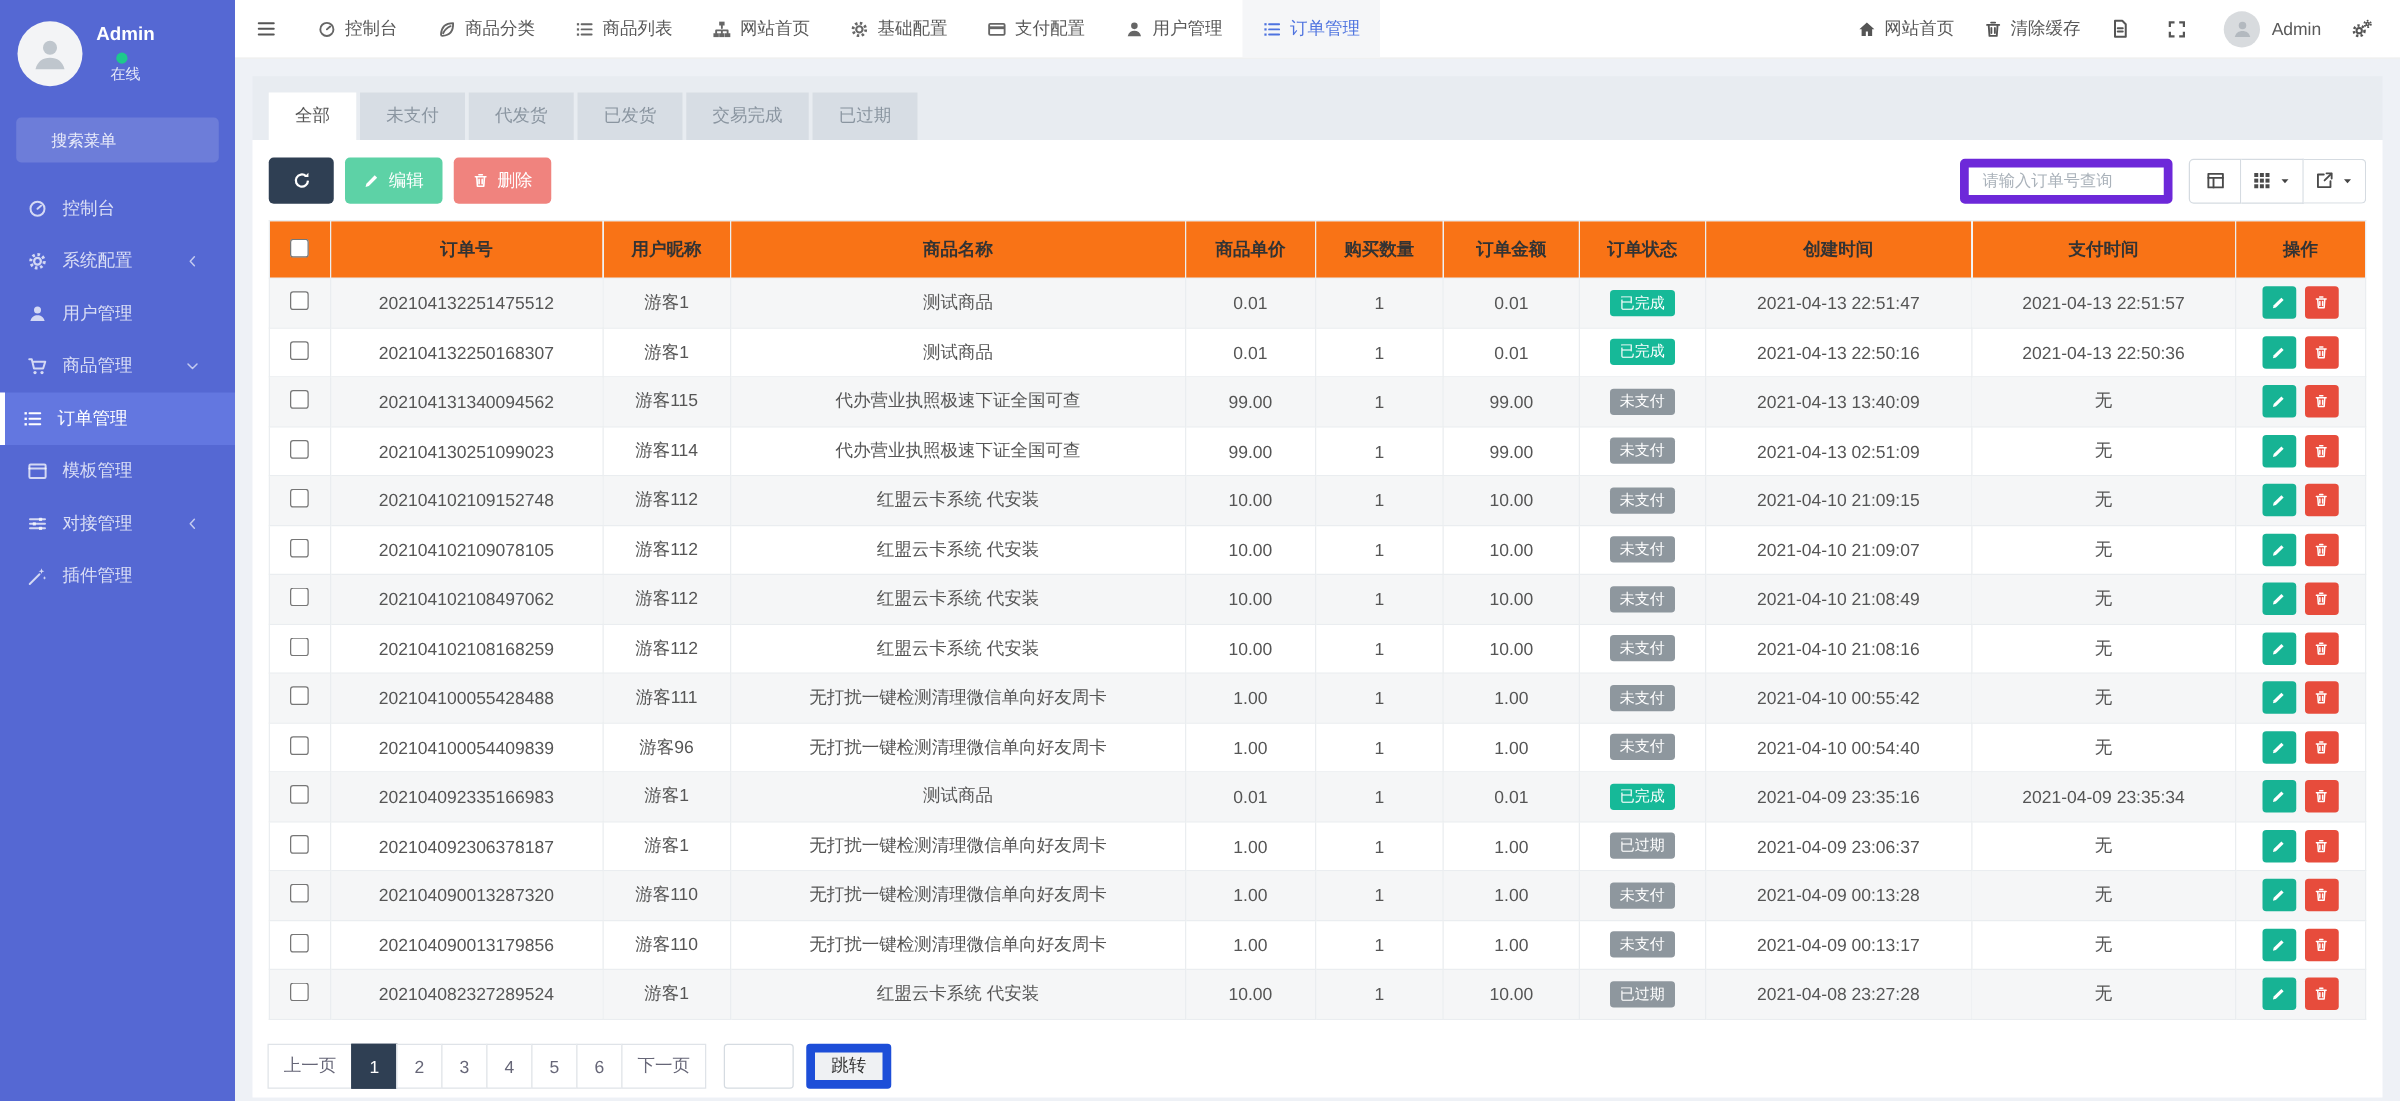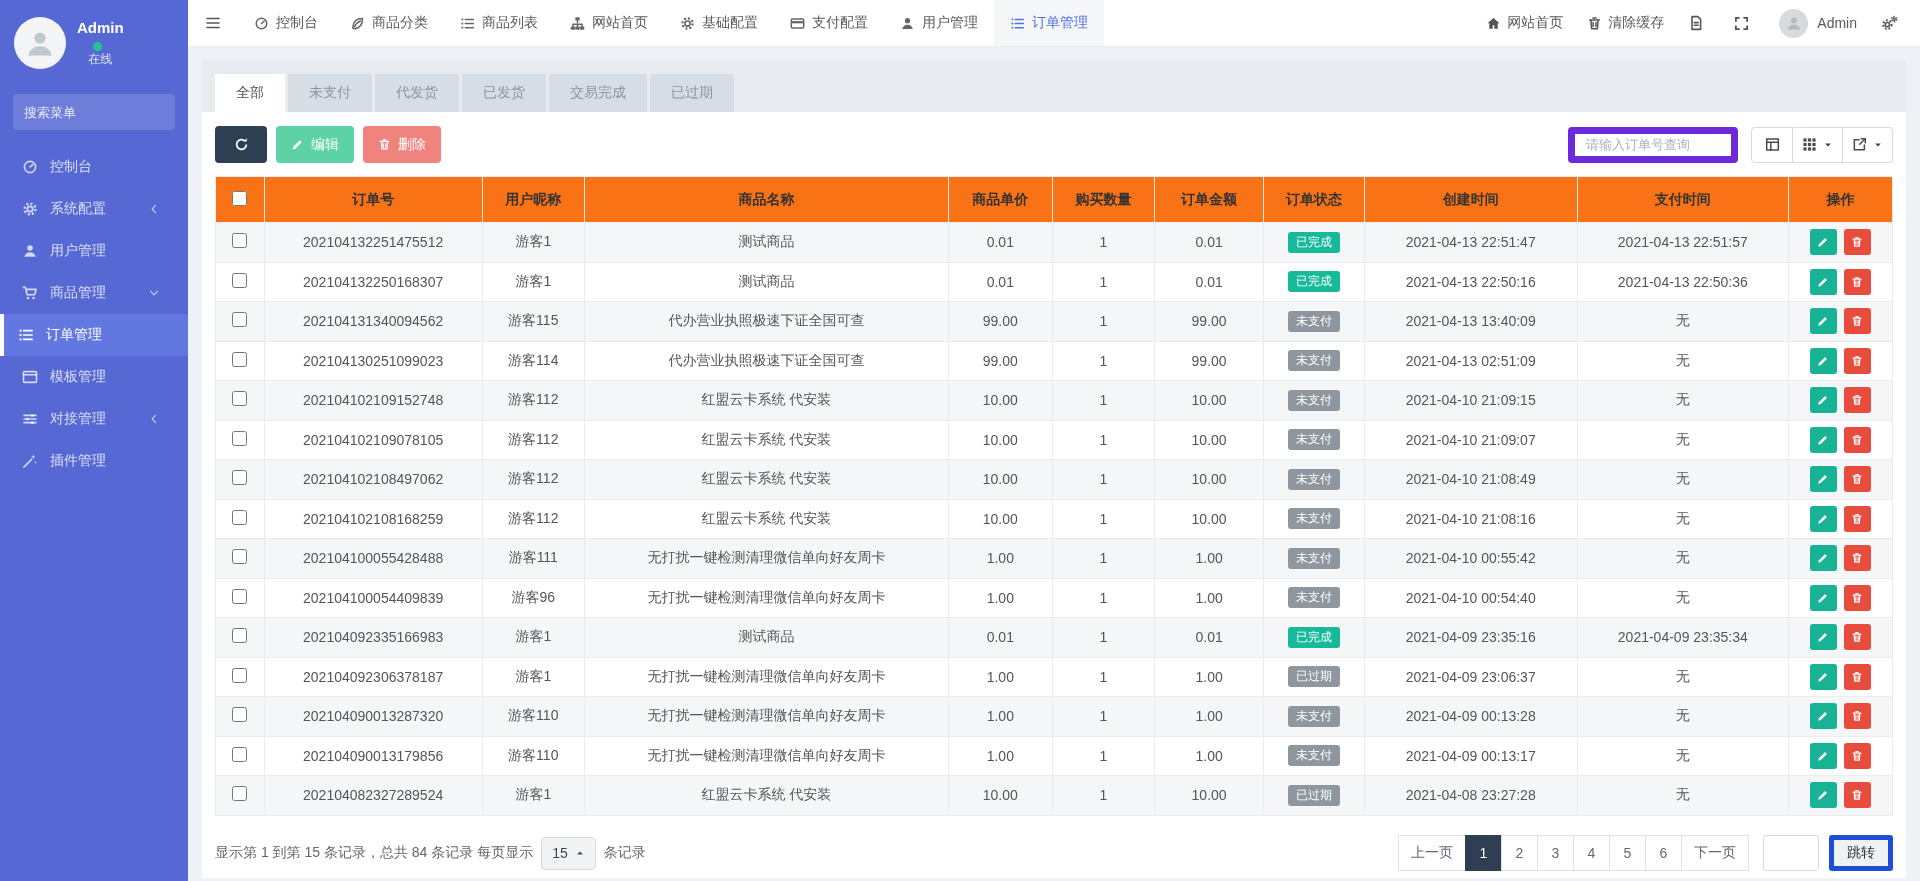"搜索菜单" .side-search { padding: 0 11px -> 0 28px }
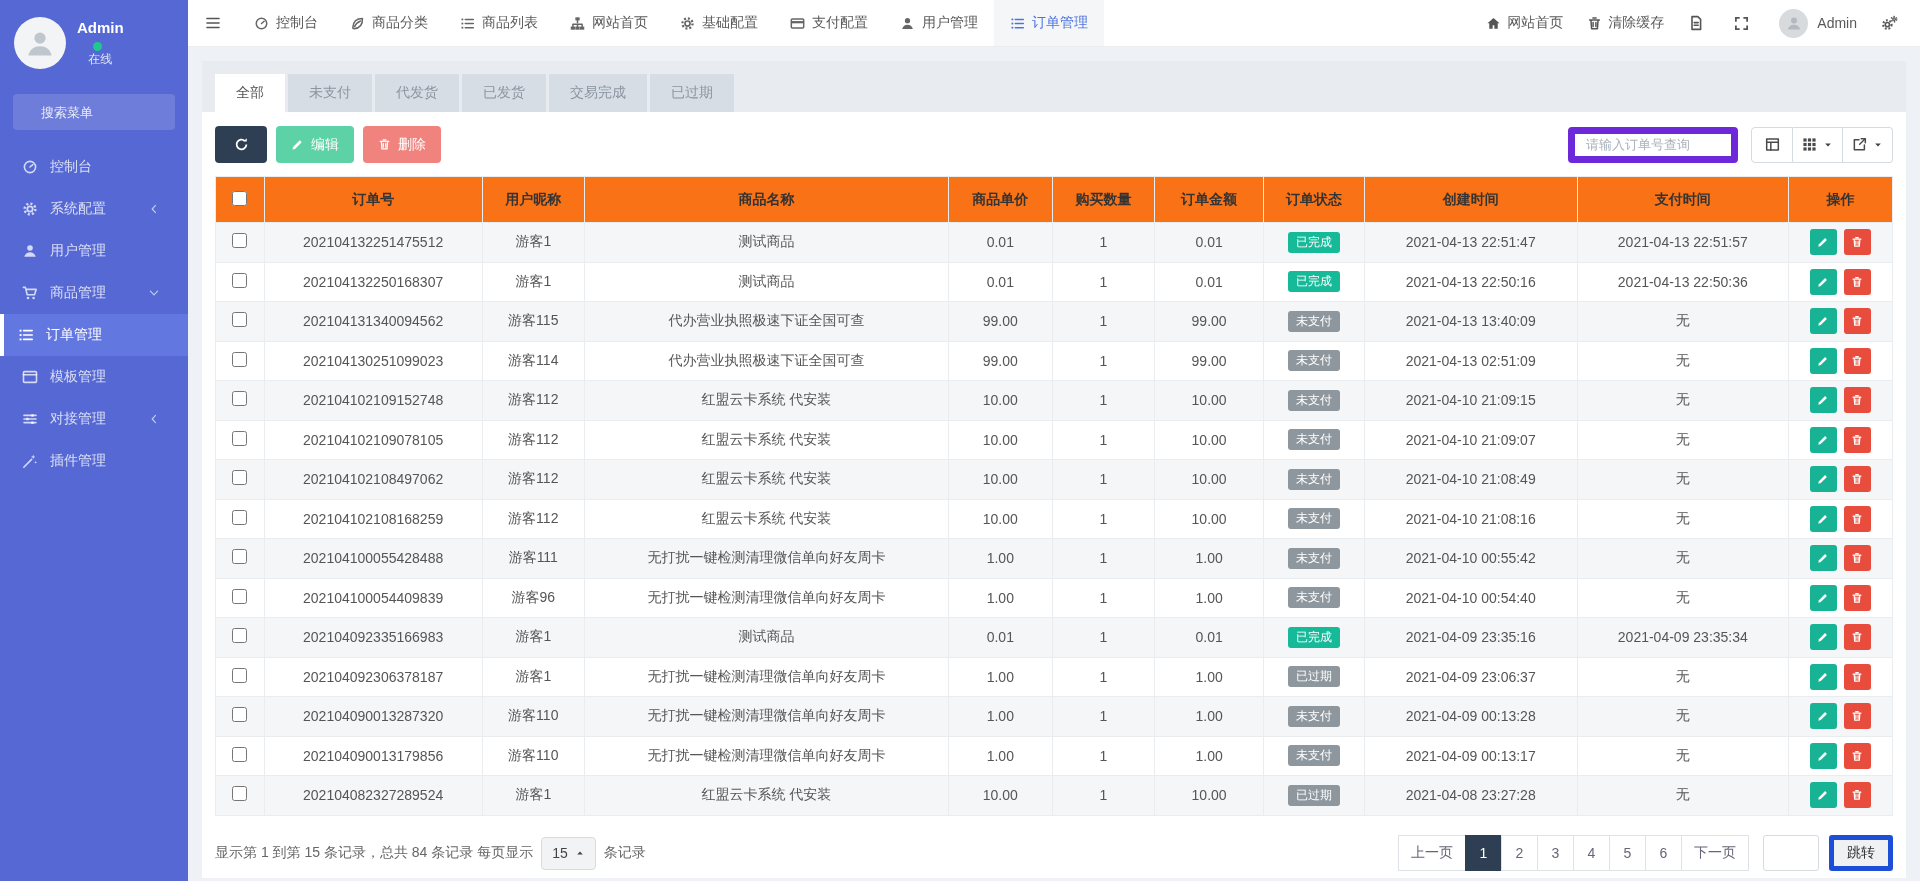"显示第 1 到第 15 条记录，总共" div.foot-left { html: <div> <span>显示第 1 到第 15 条记录，总共 84 条记录 每页显示</span> <span> <span>15</span> <span> <svg> <path></path> </svg> </span> </span> <span>条记录</span> </div> -> none }
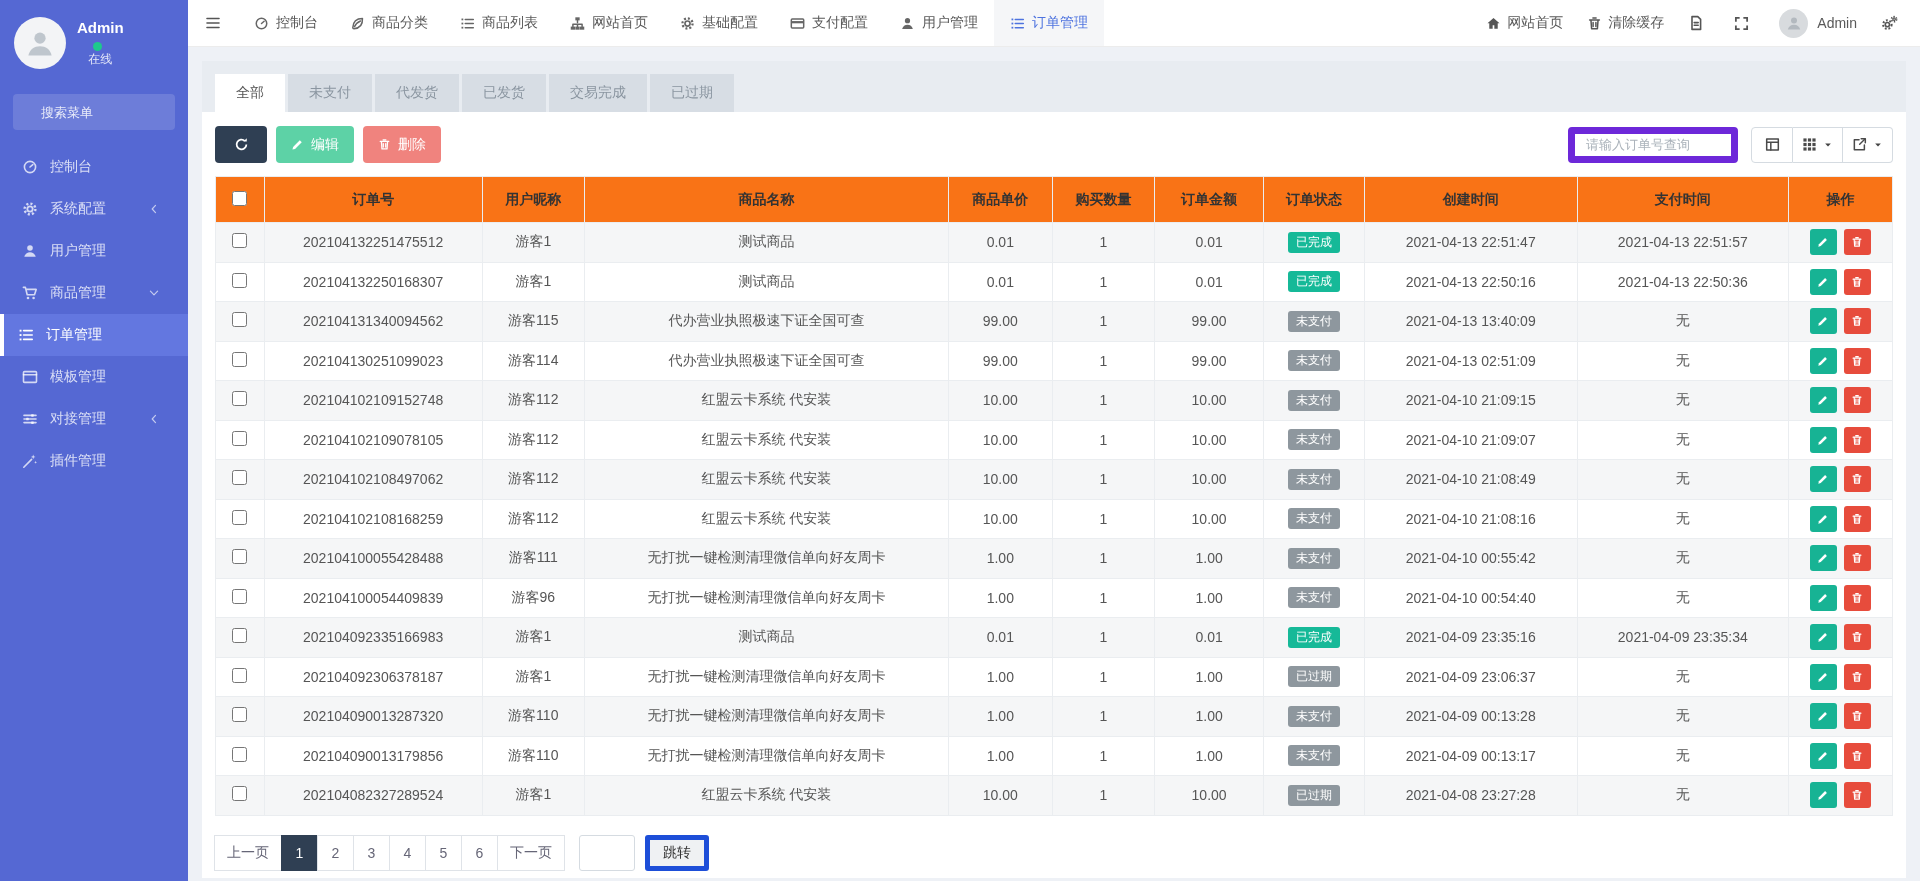"跳转" .jump-btn { border: 5px solid #1d4ed8 -> 7px solid #1d4ed8 }
